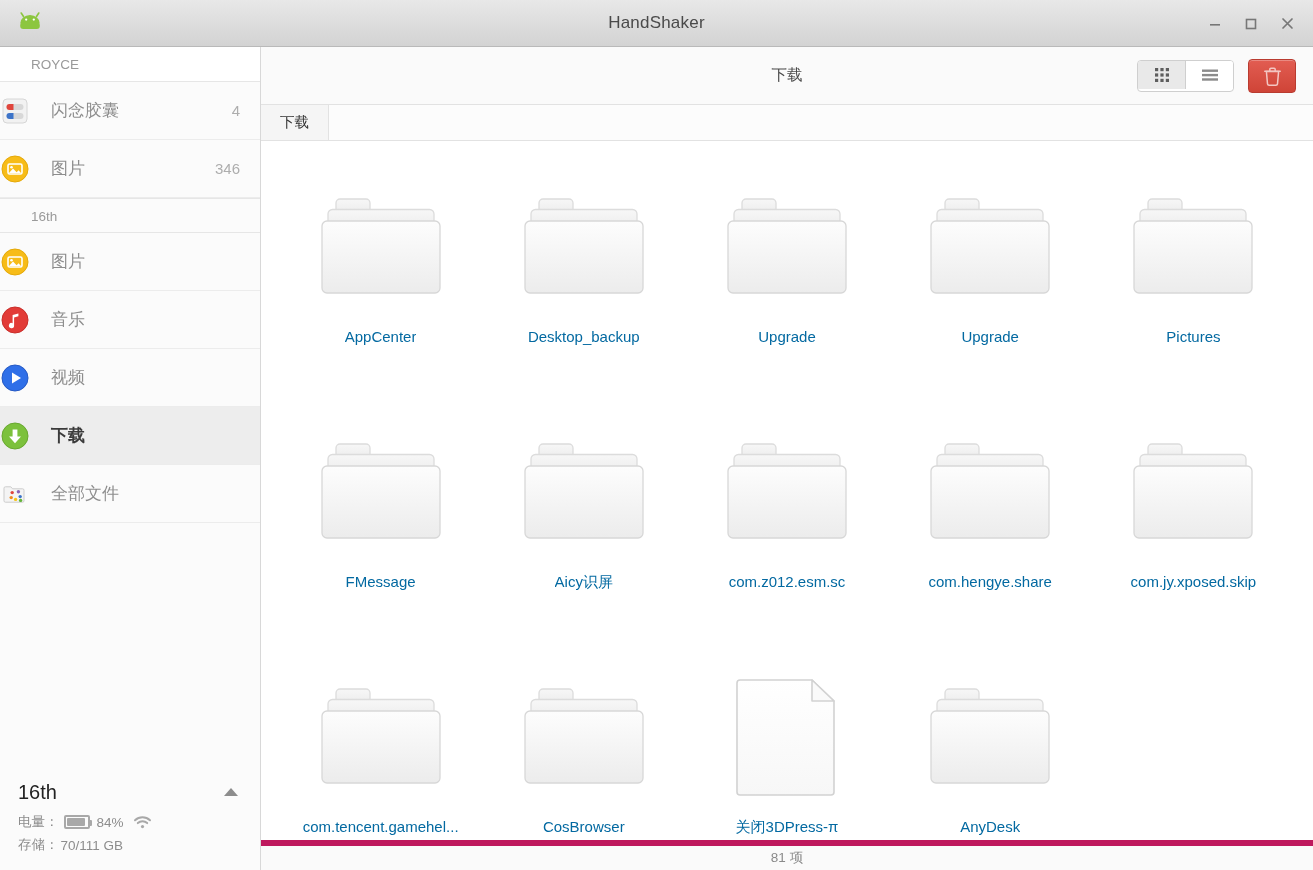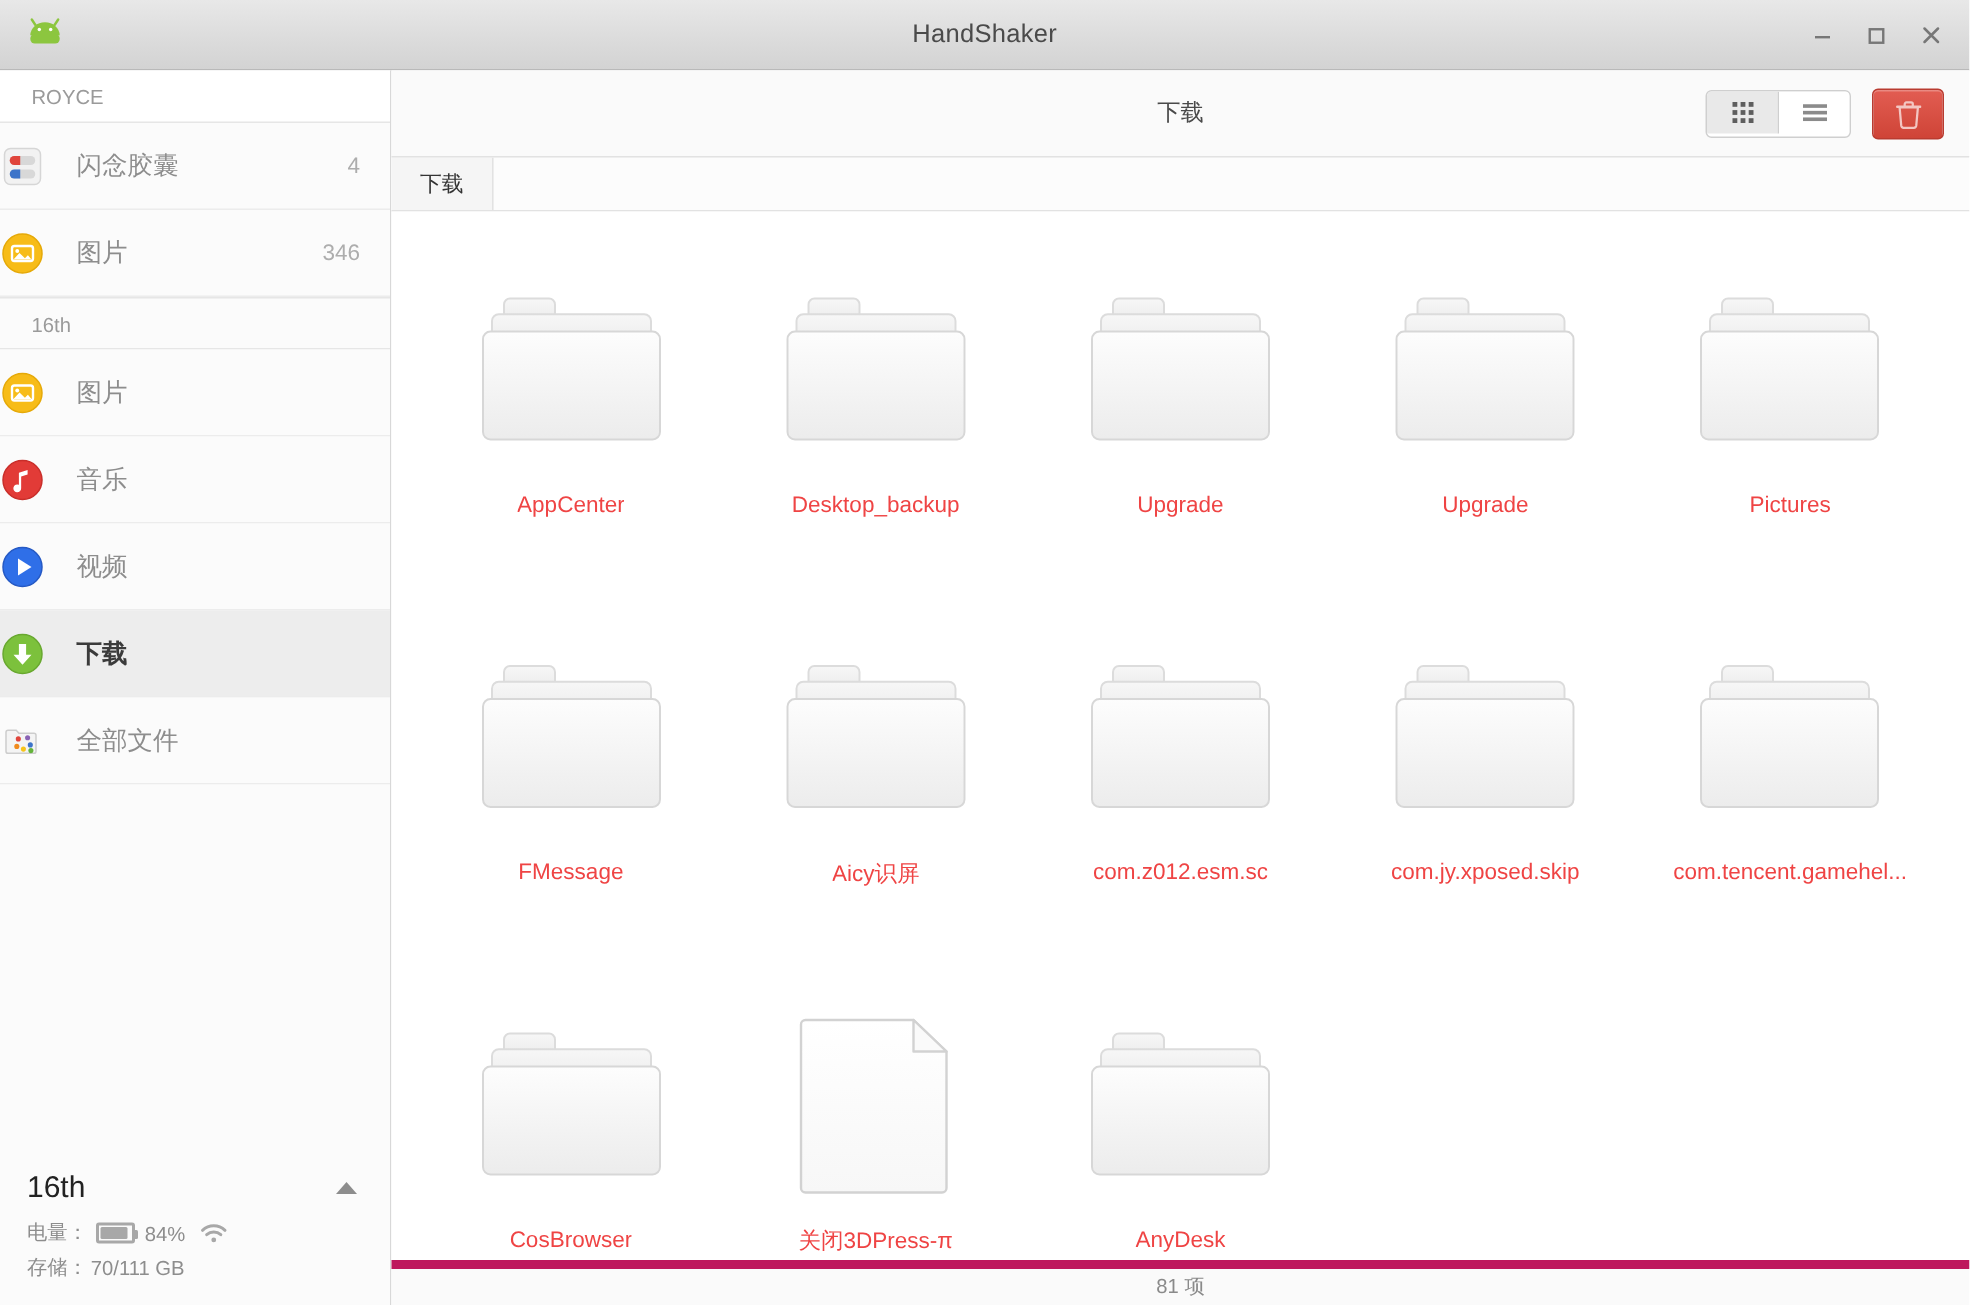"ROYCE" .sb-grouphdr { padding-left: 21px -> 31px }
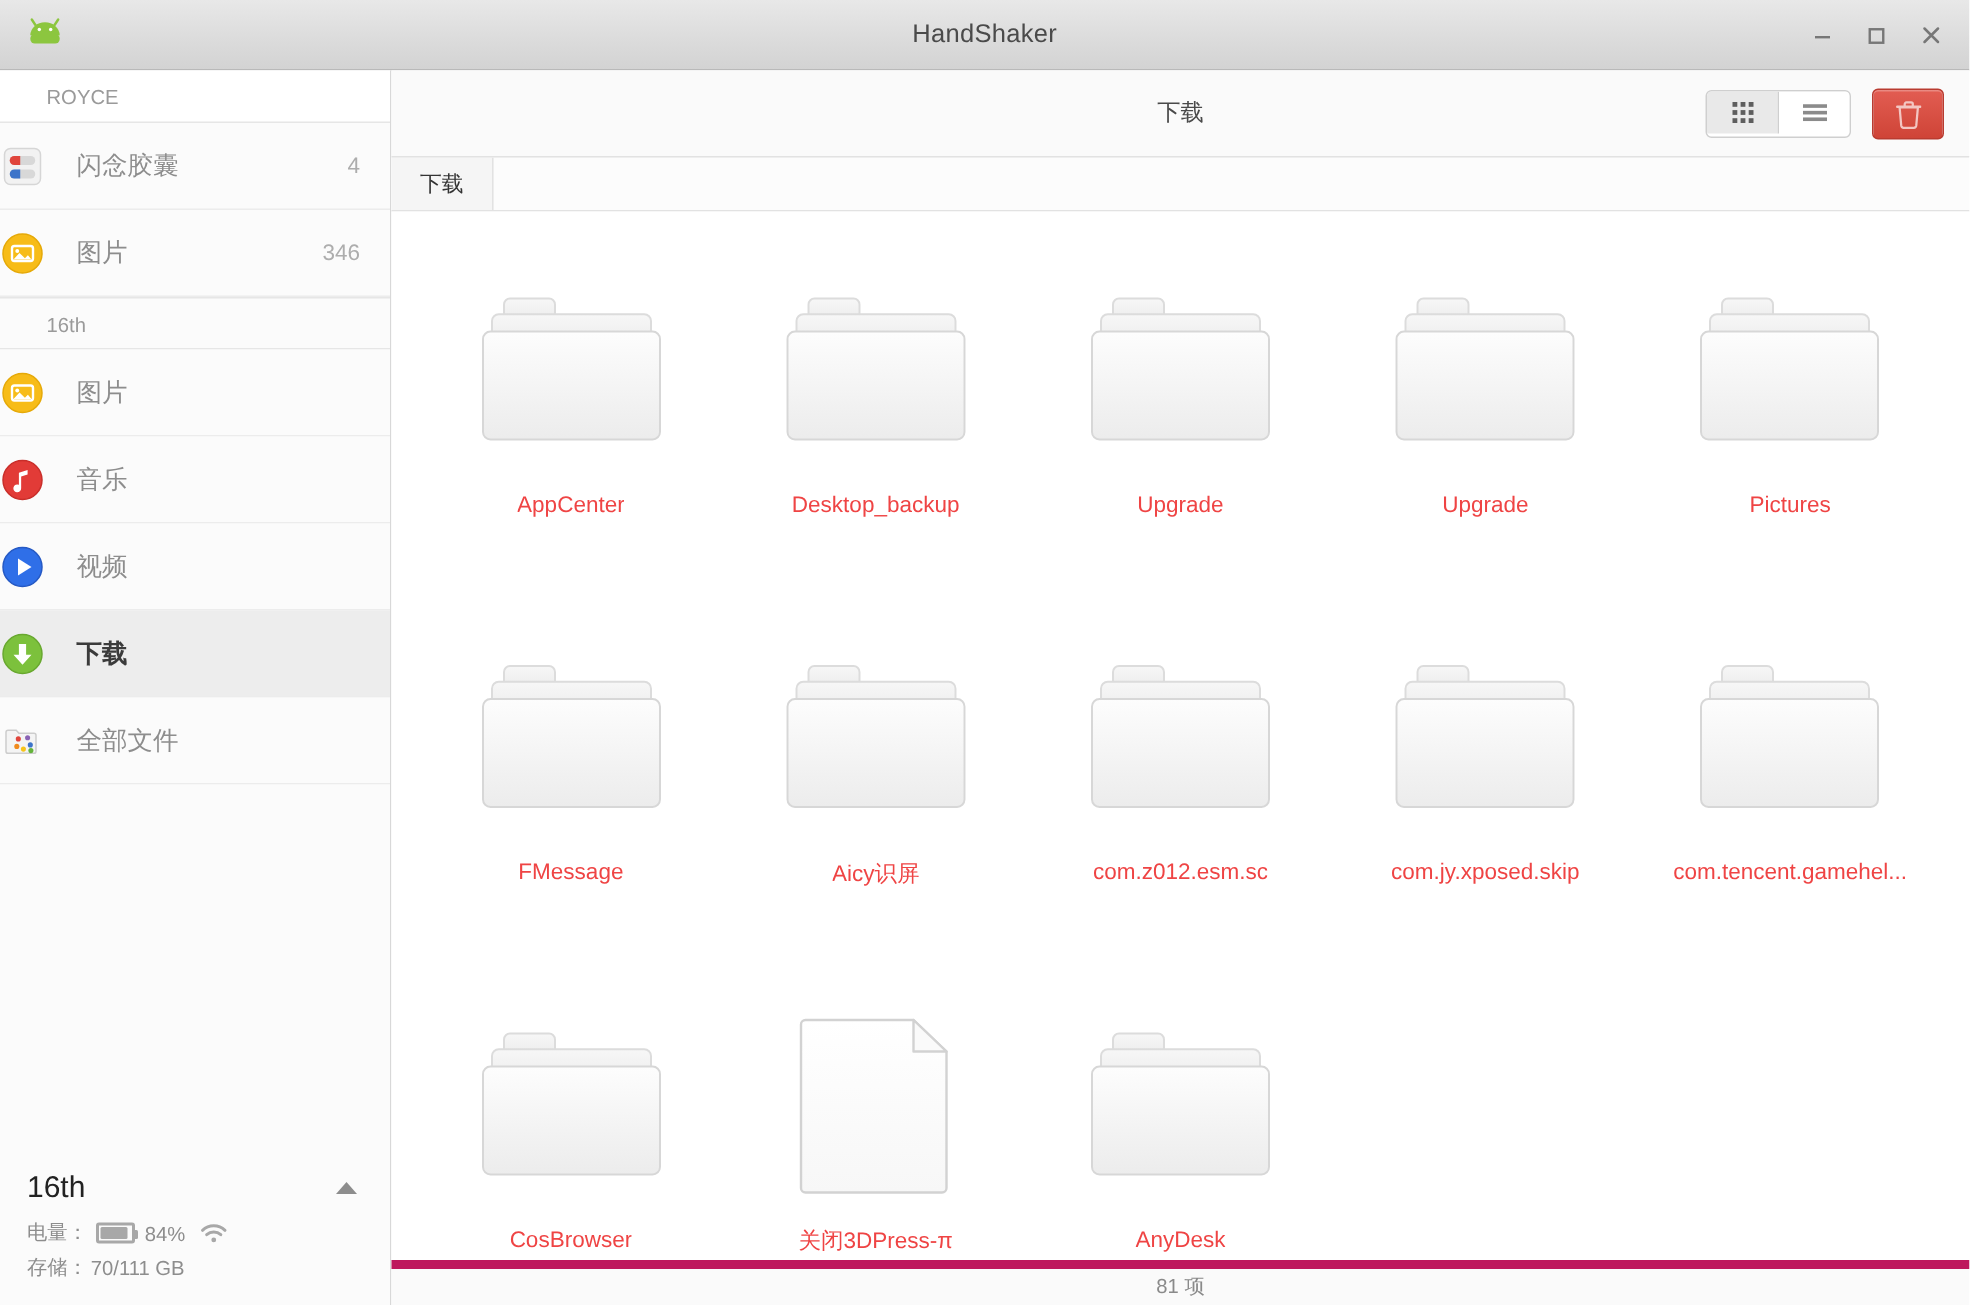"AppCenter" .cell-label { color: #ef4444 -> #0369a1 }
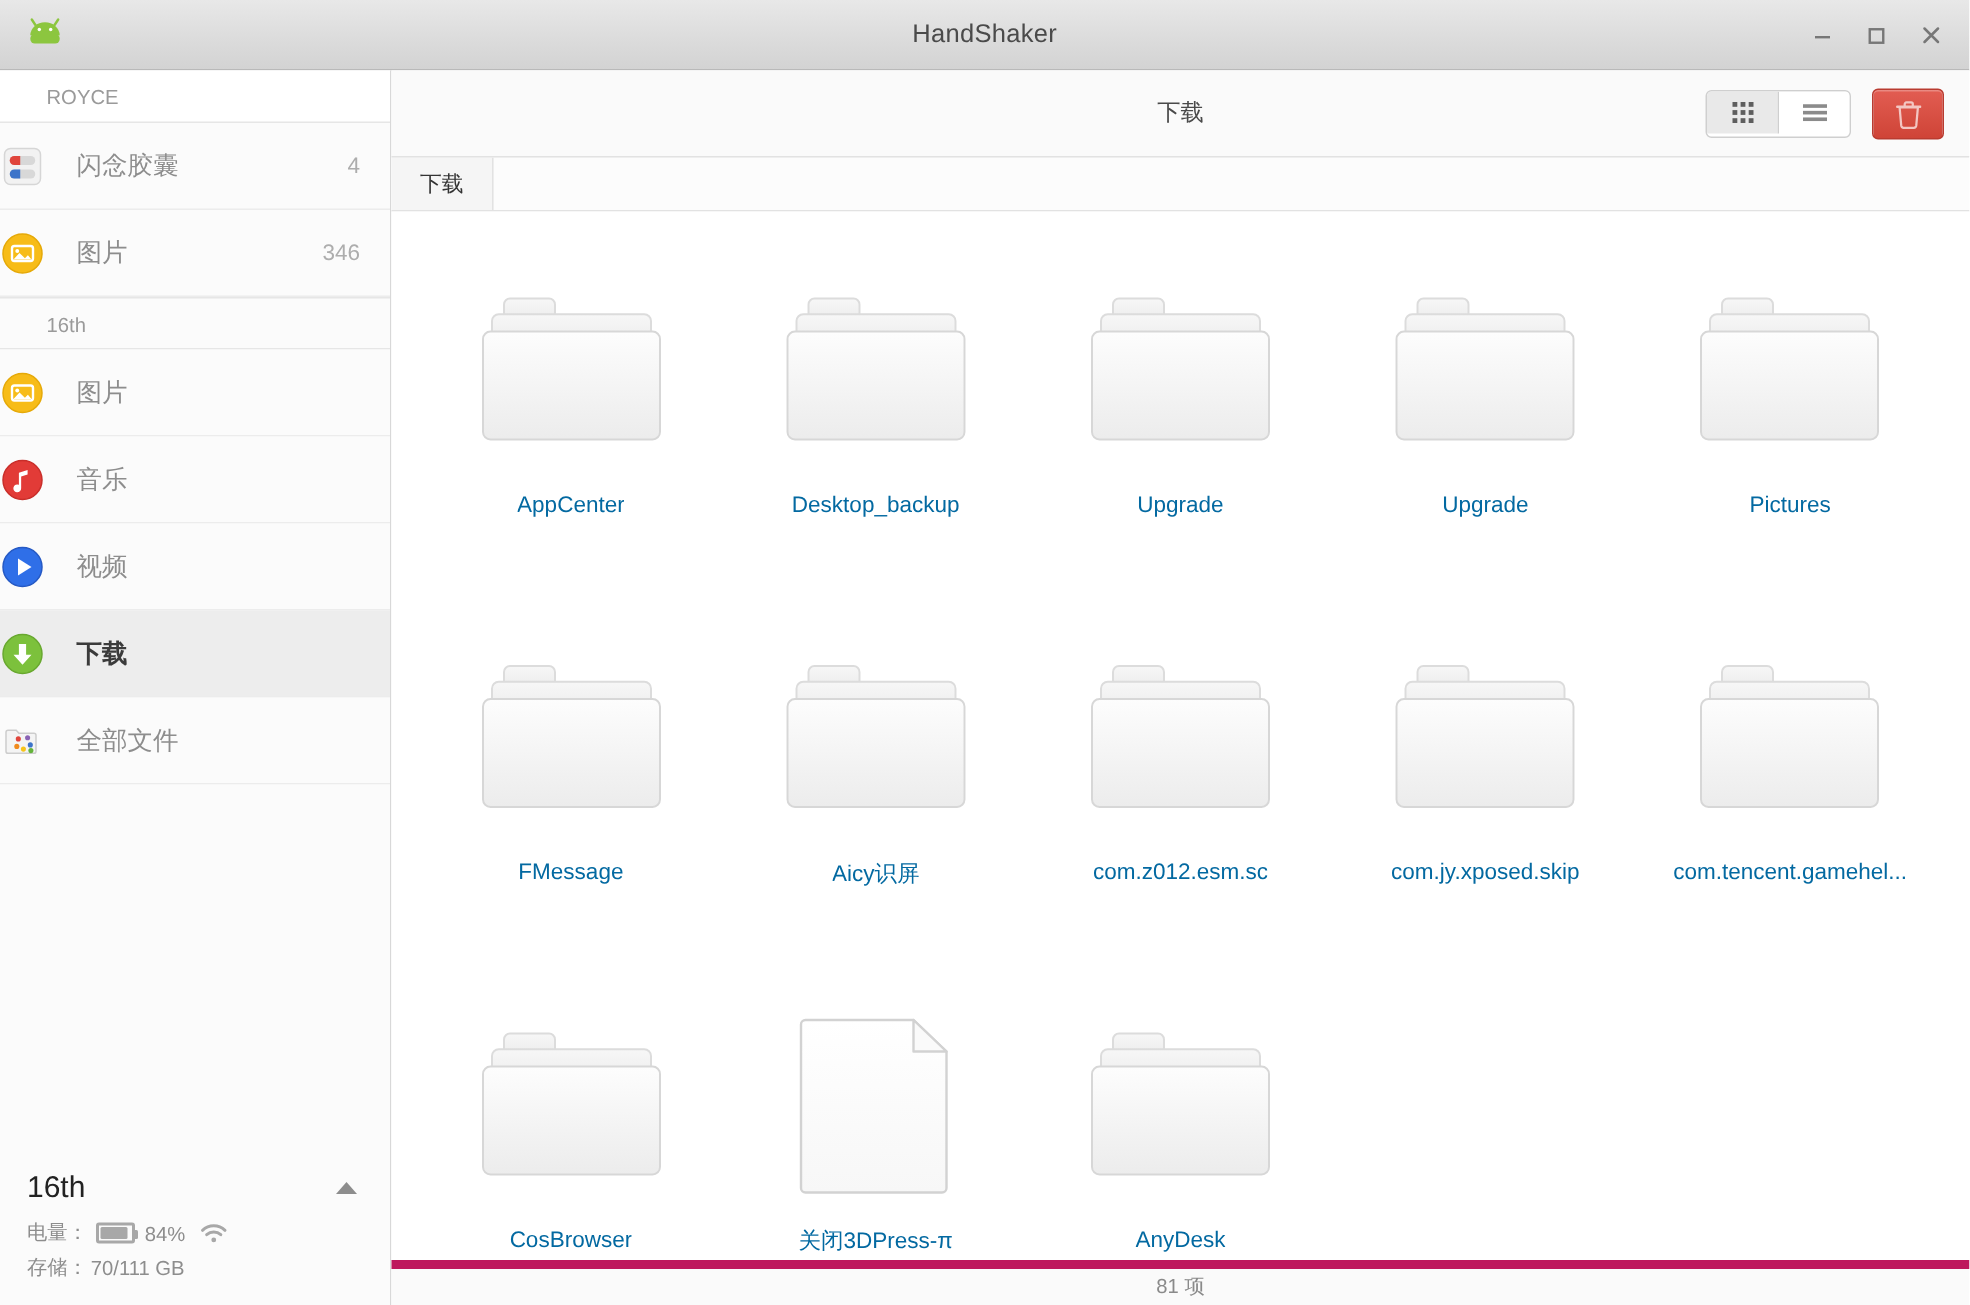"com.hengye.share" div.cell { html: none -> <div> <div> <svg> <defs> <linearGradient> <stop></stop> <stop></stop> </linearGradient> <linearGradient> <stop></stop> <stop></stop> </linearGradient> </defs> <path></path> <path></path> <path></path> </svg> </div> <div>com.hengye.share</div> </div> }
